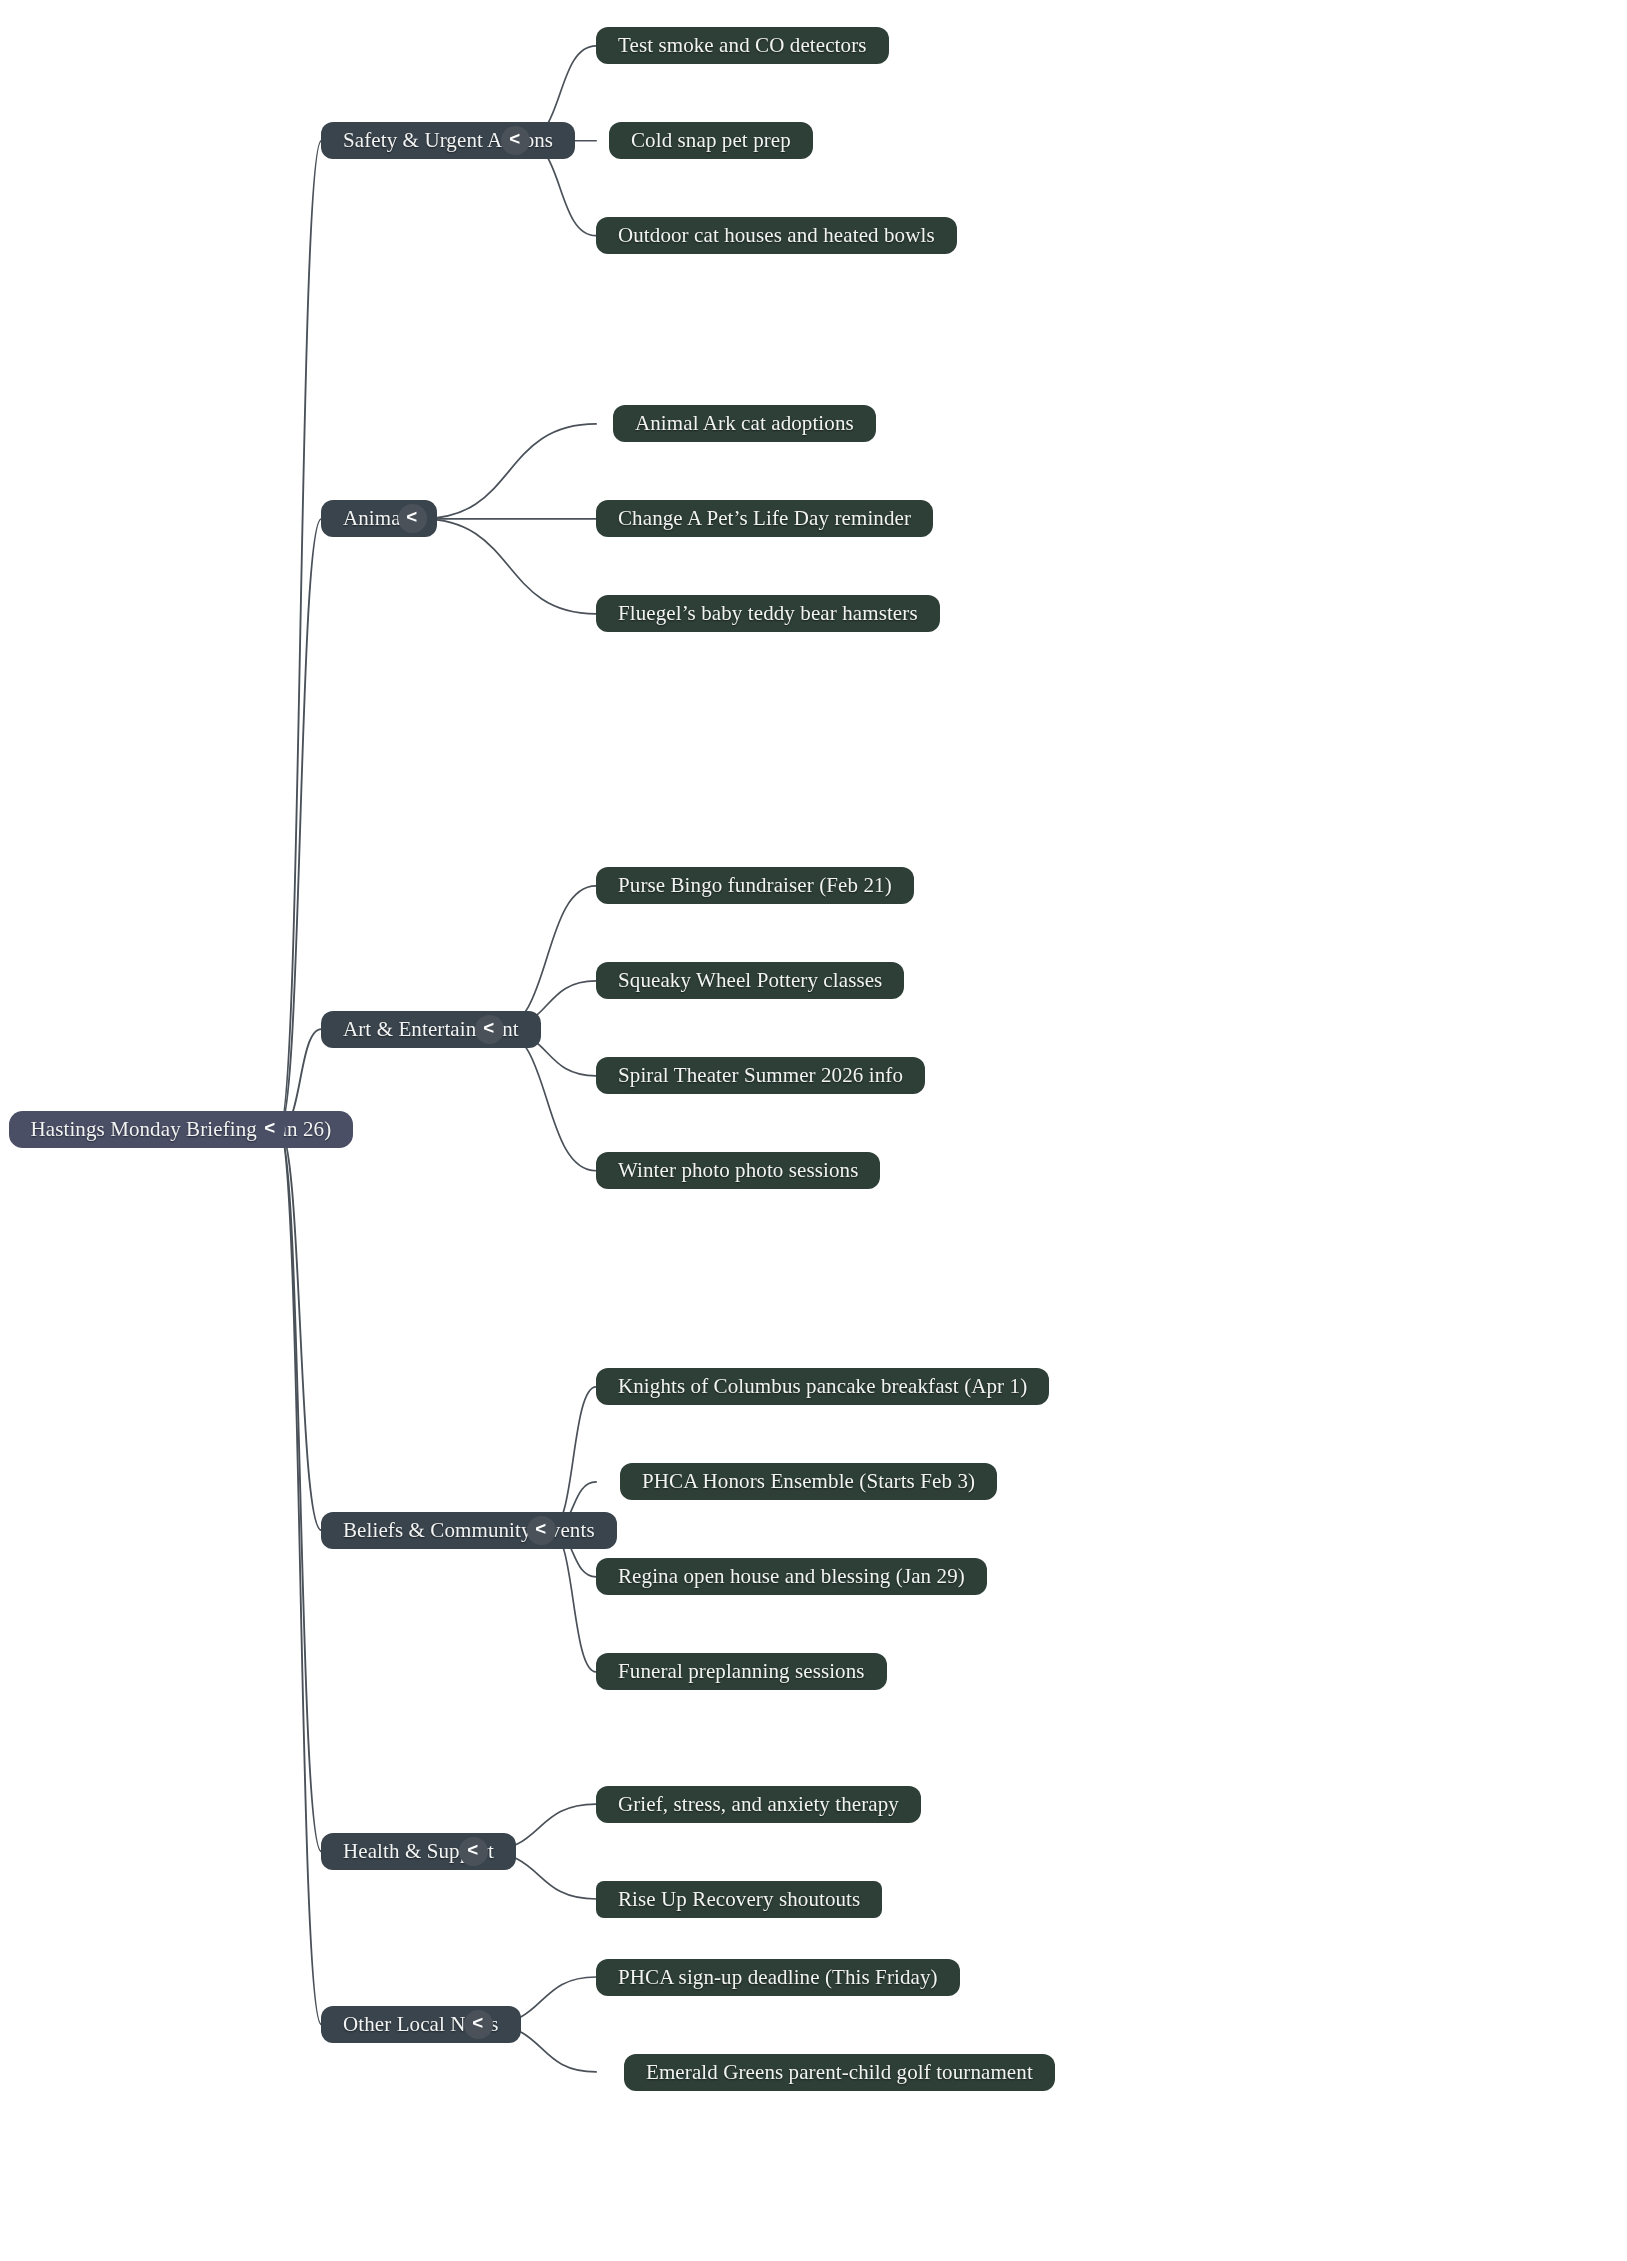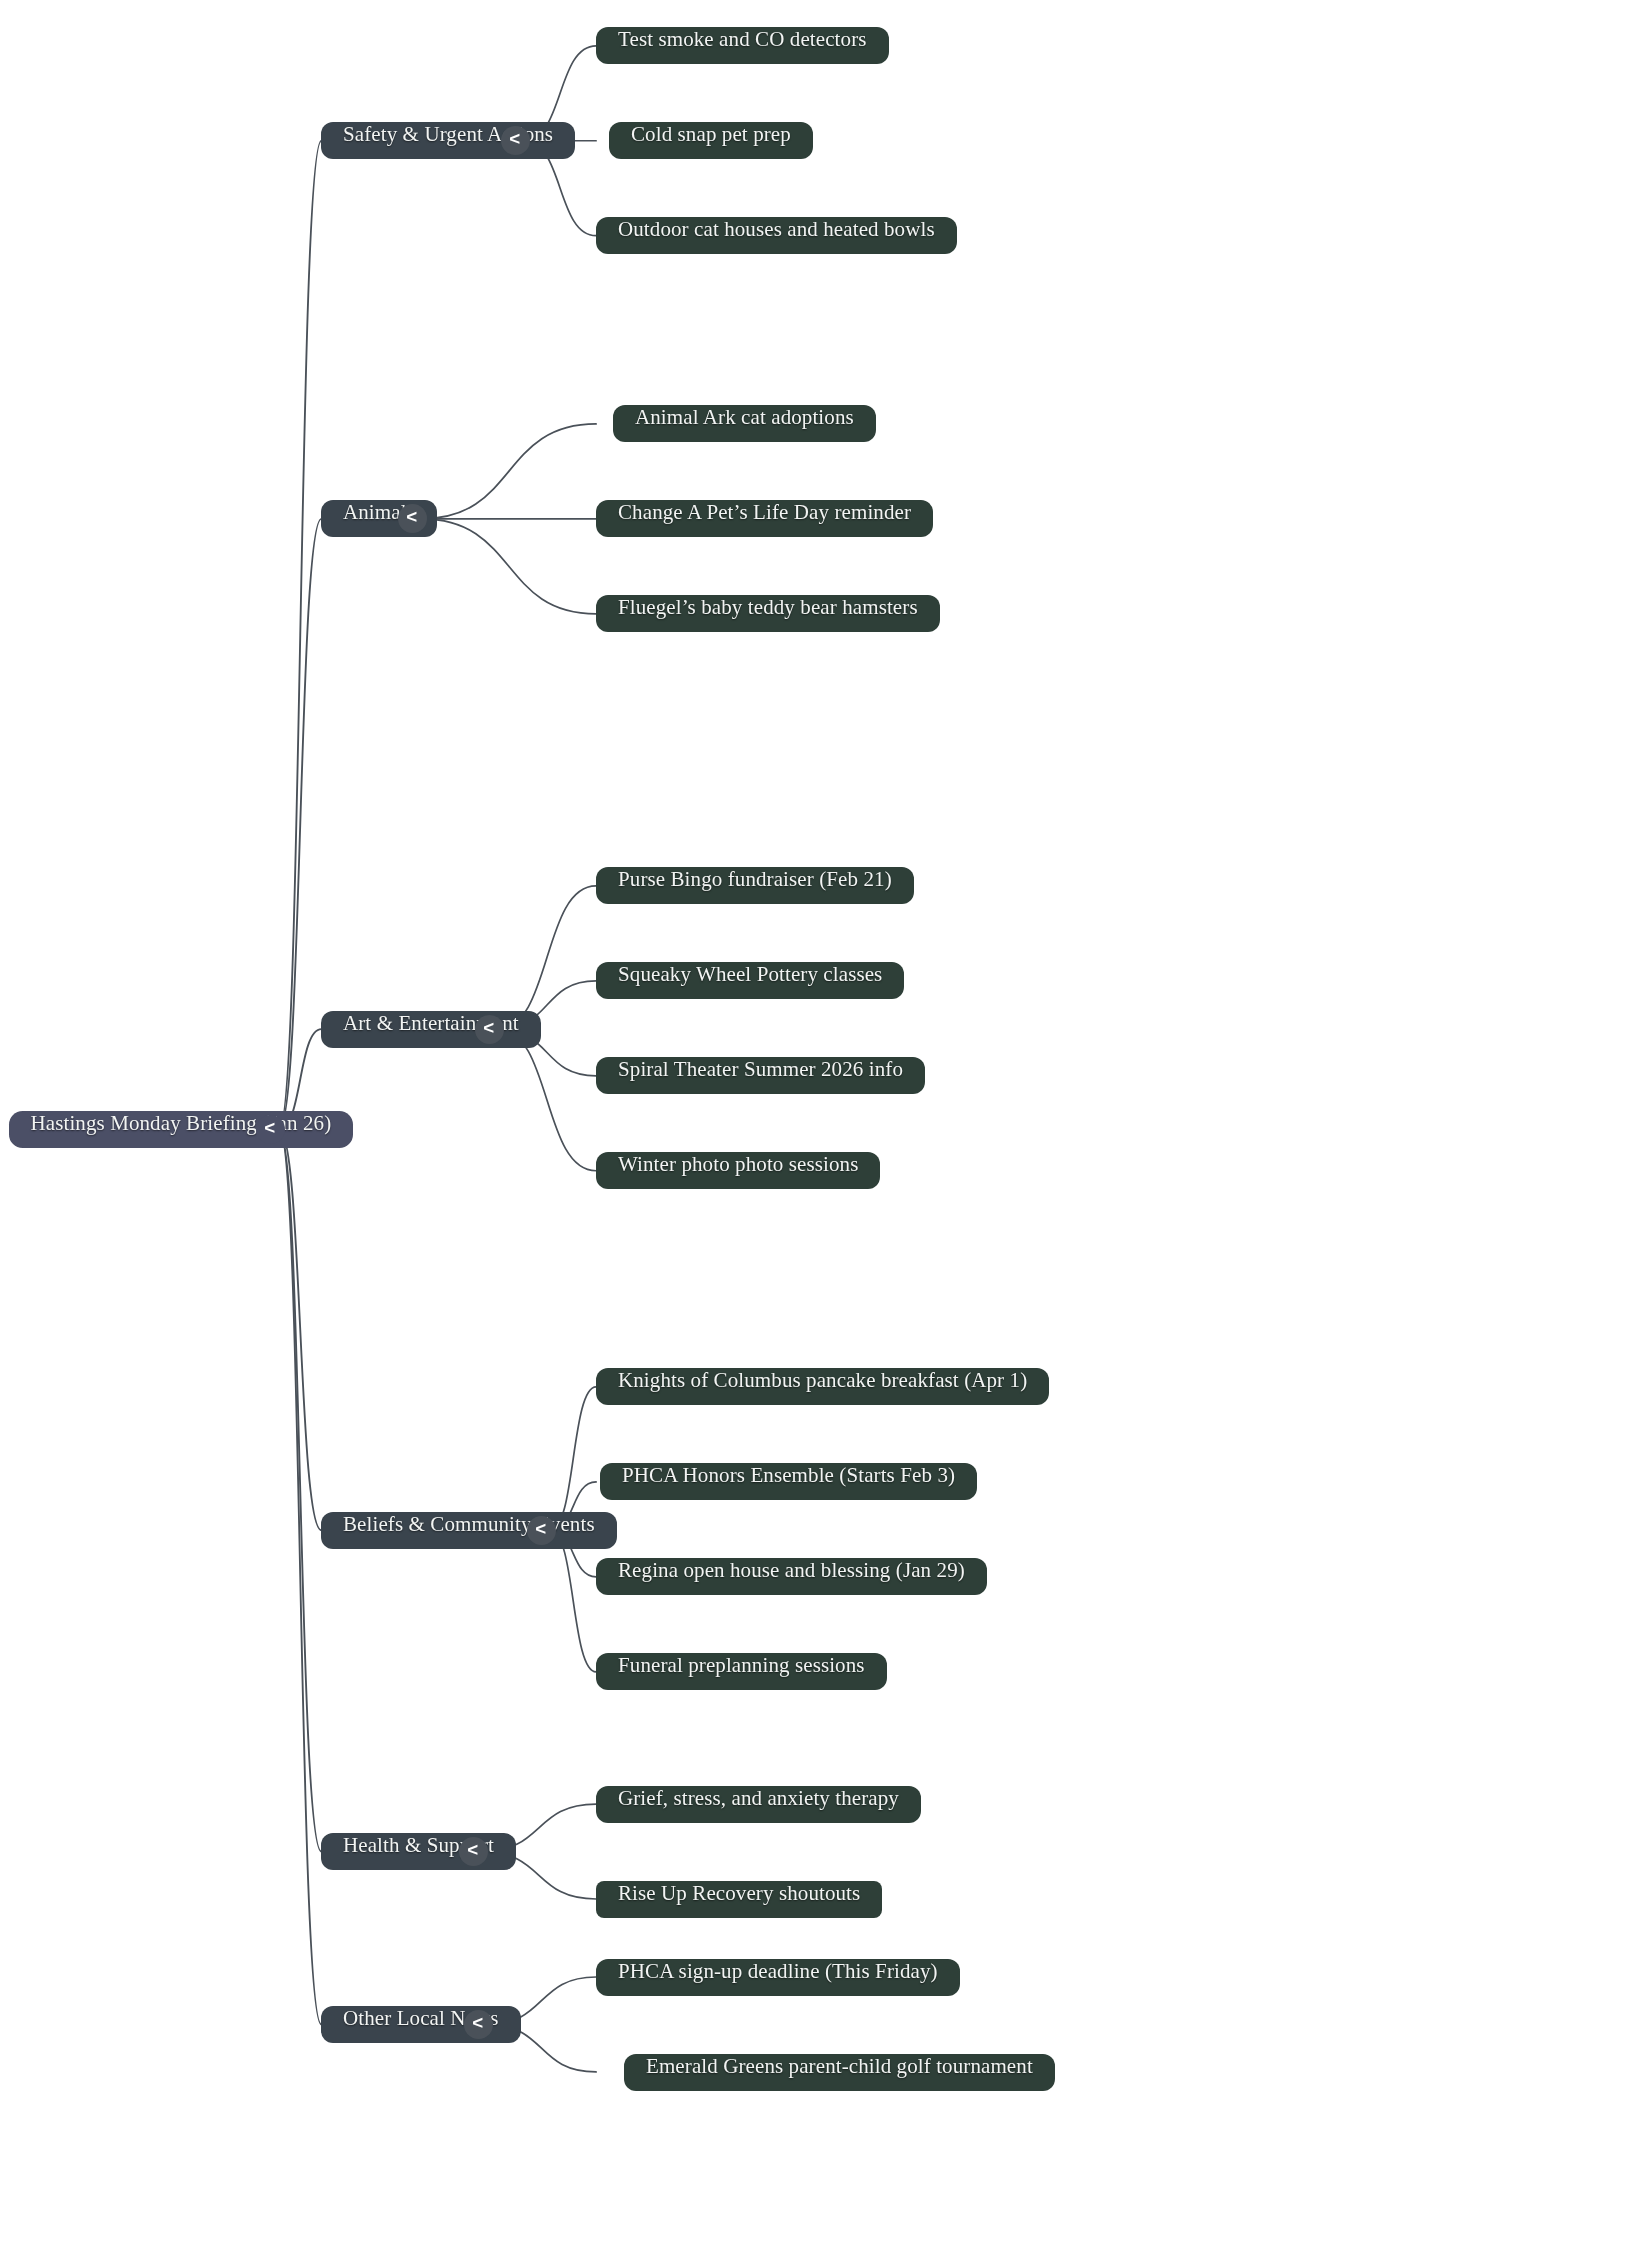"Test smoke and CO detectors" .node { align-items: none -> center }
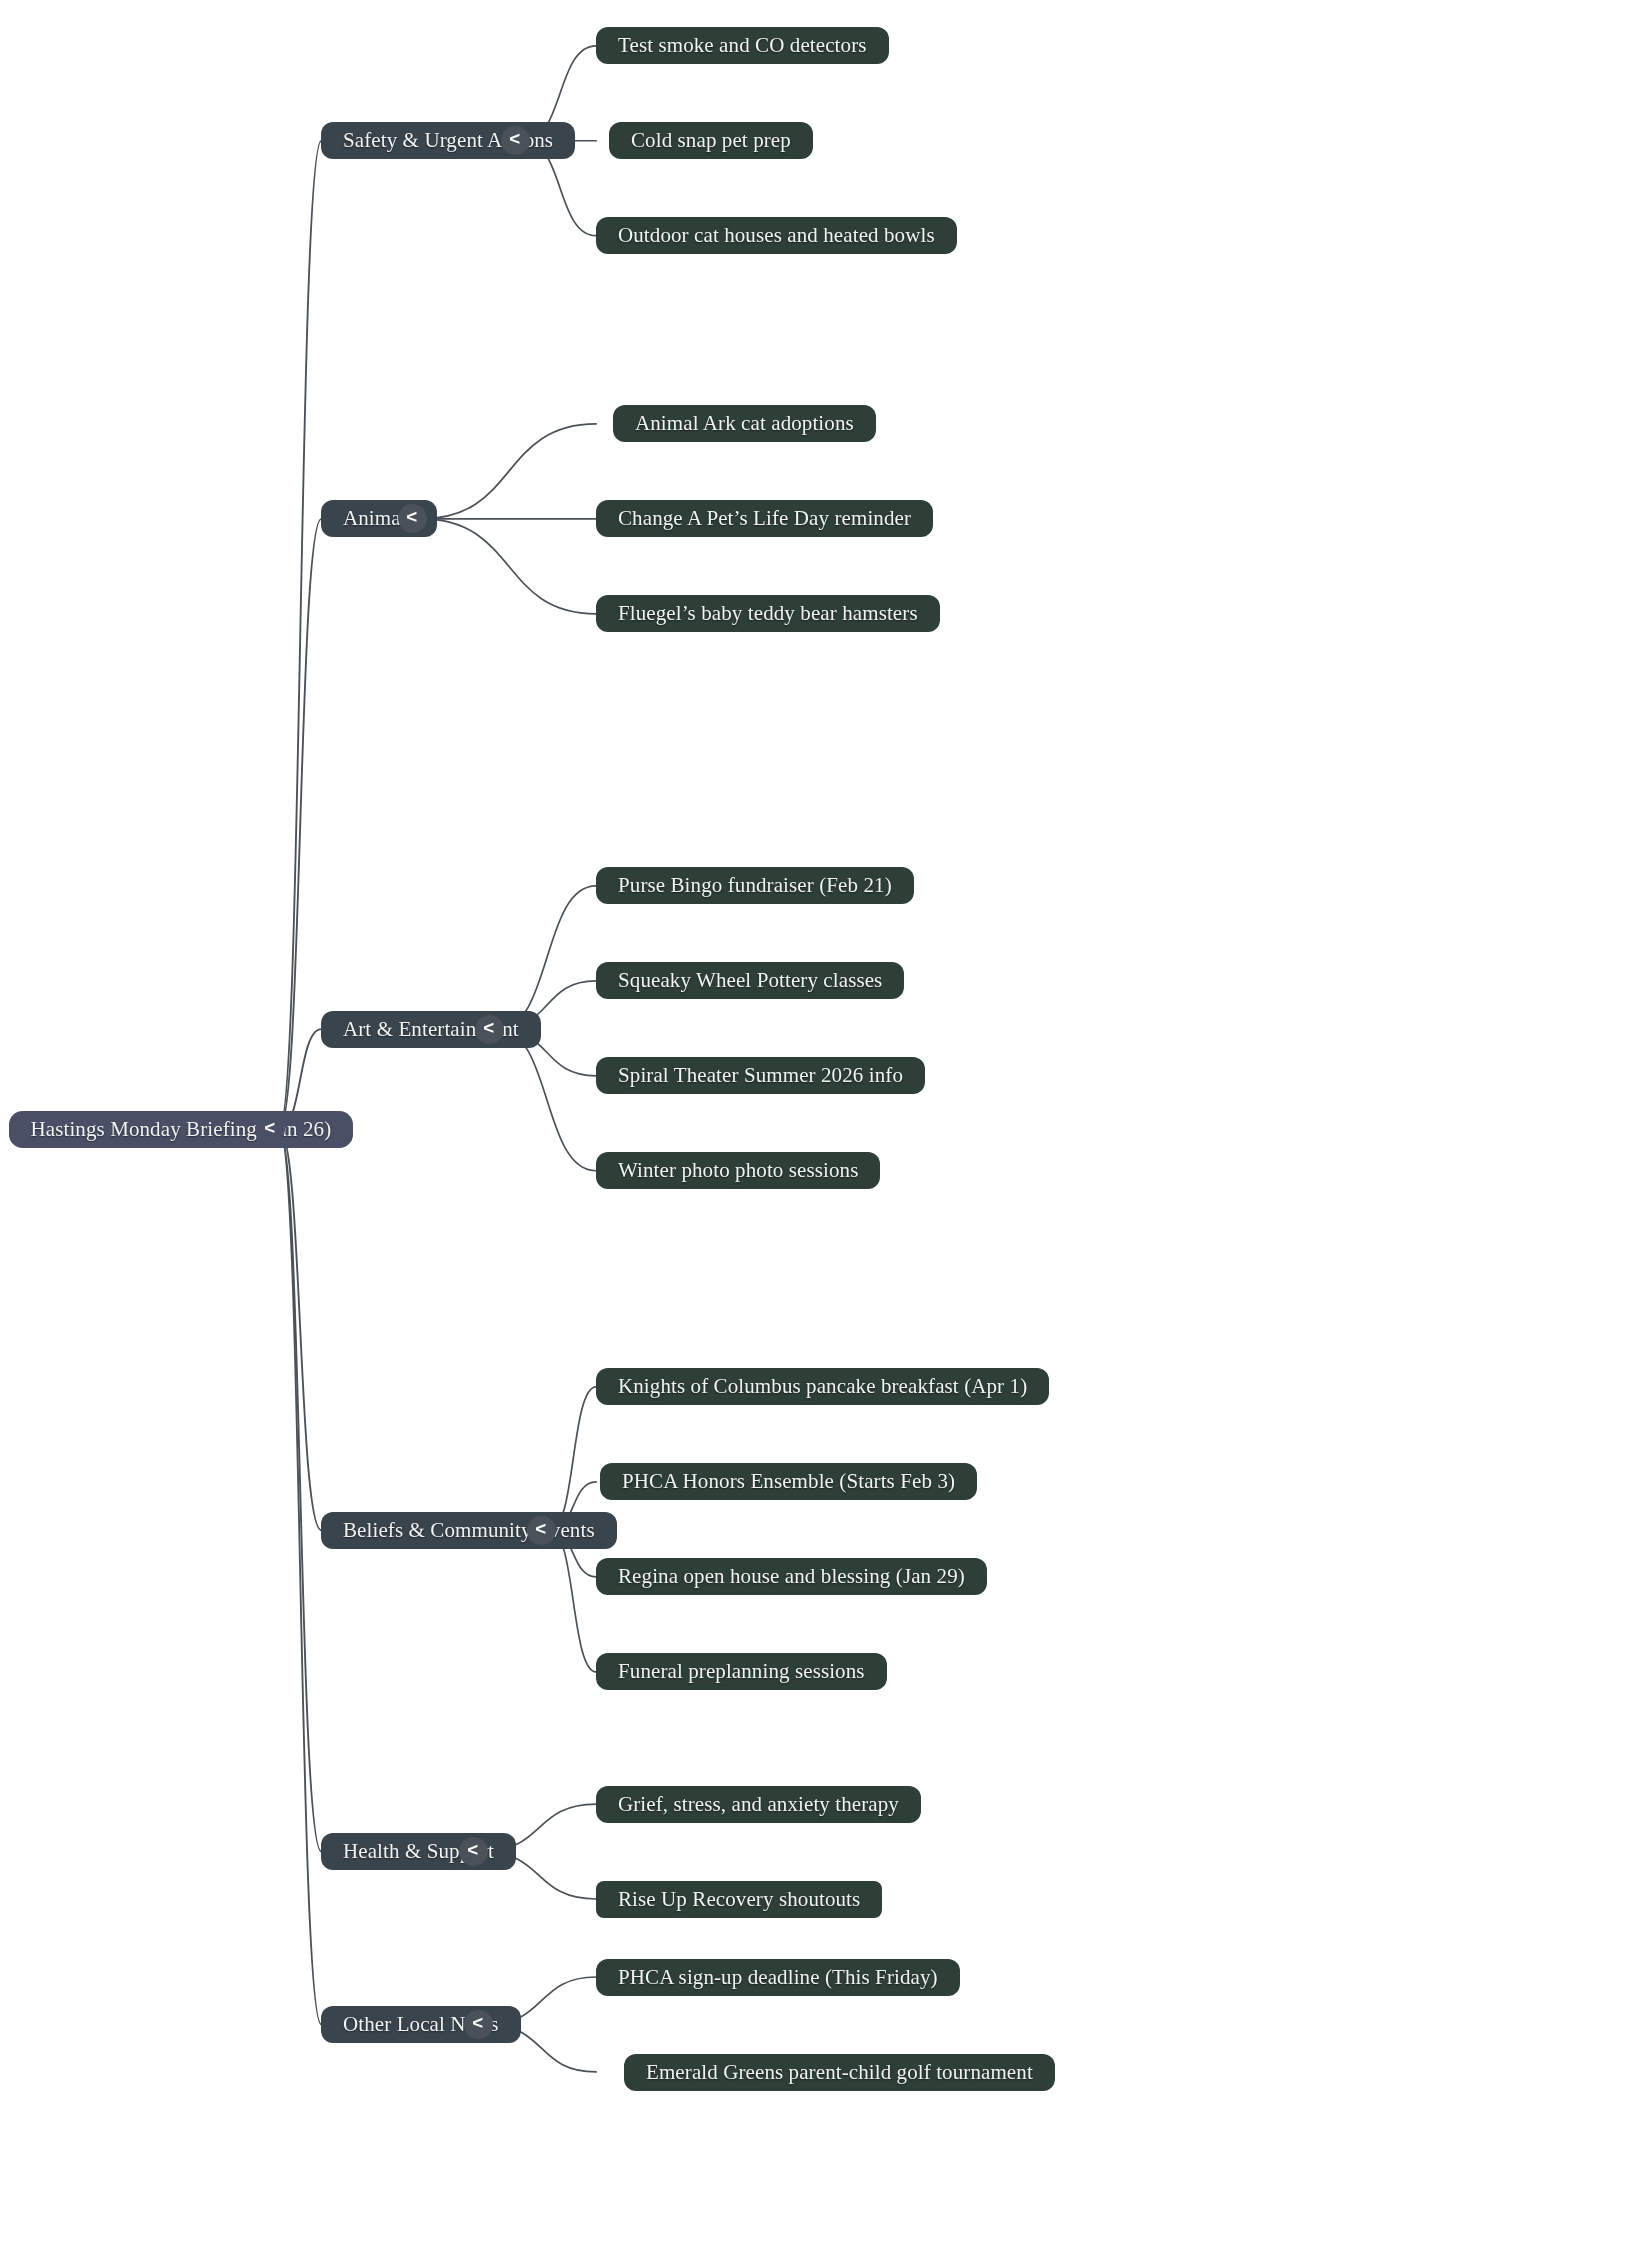"PHCA Honors Ensemble (Starts Feb" div.node { left: 600px -> 620px }
